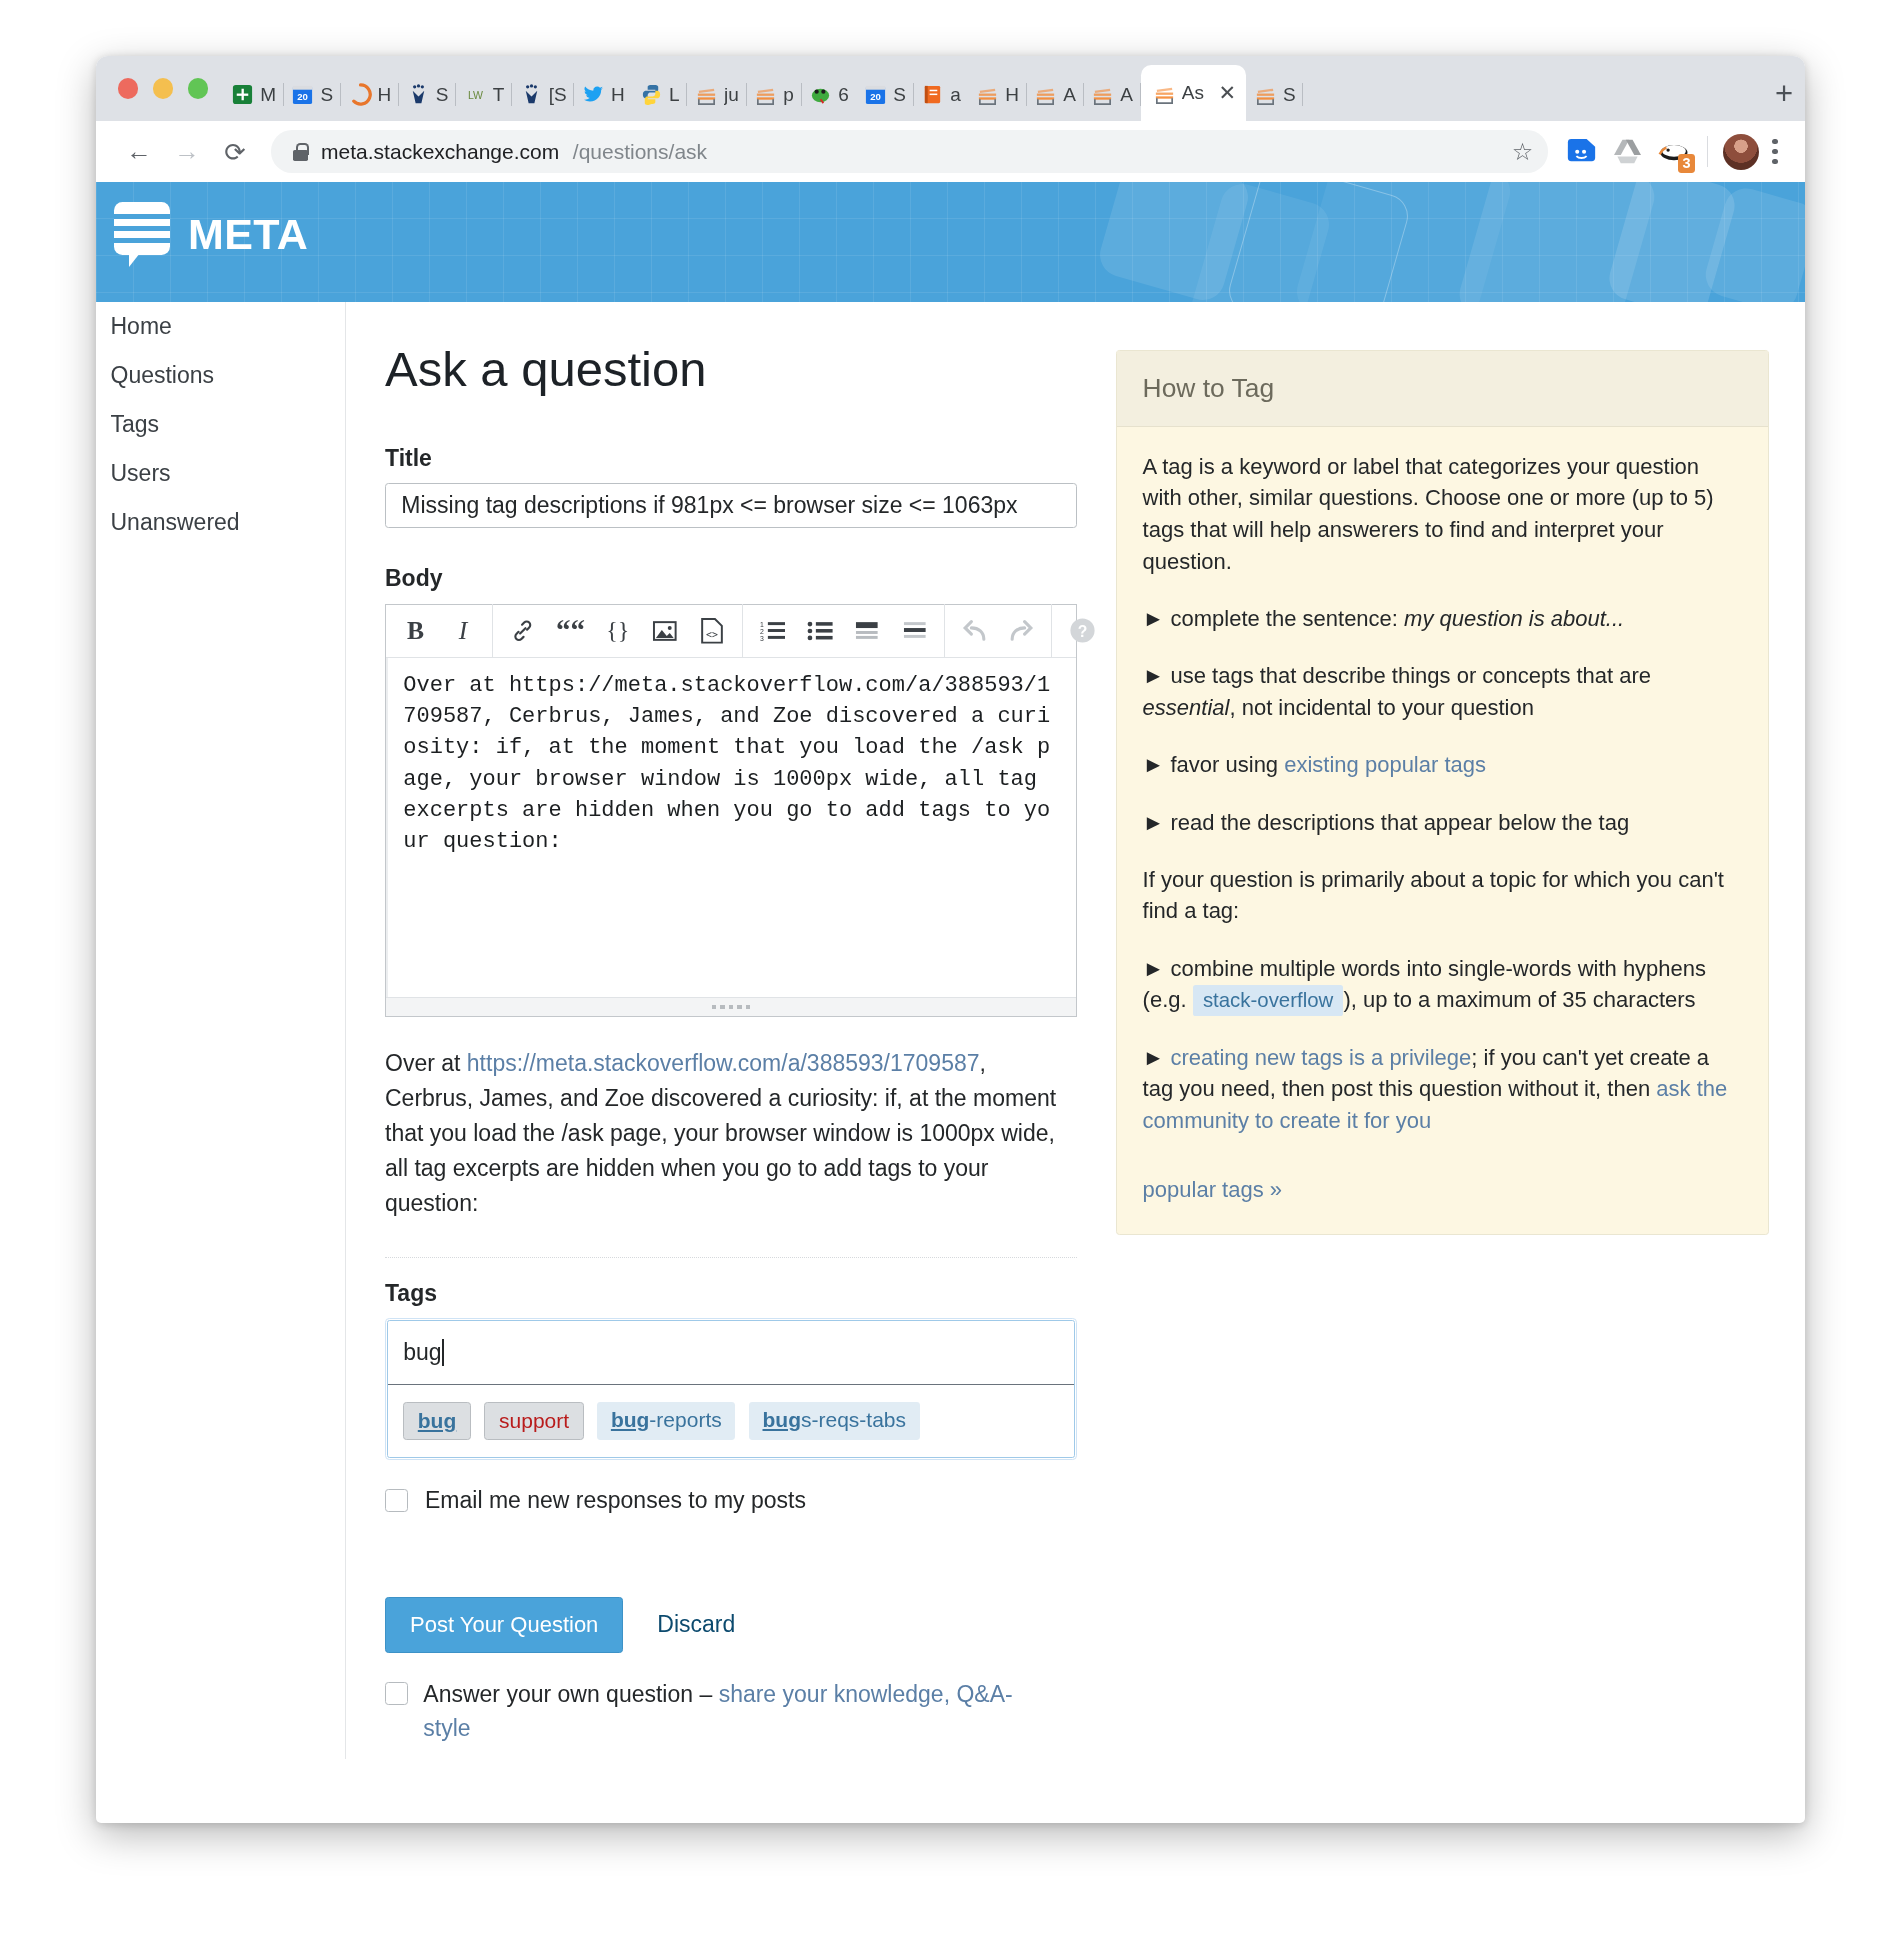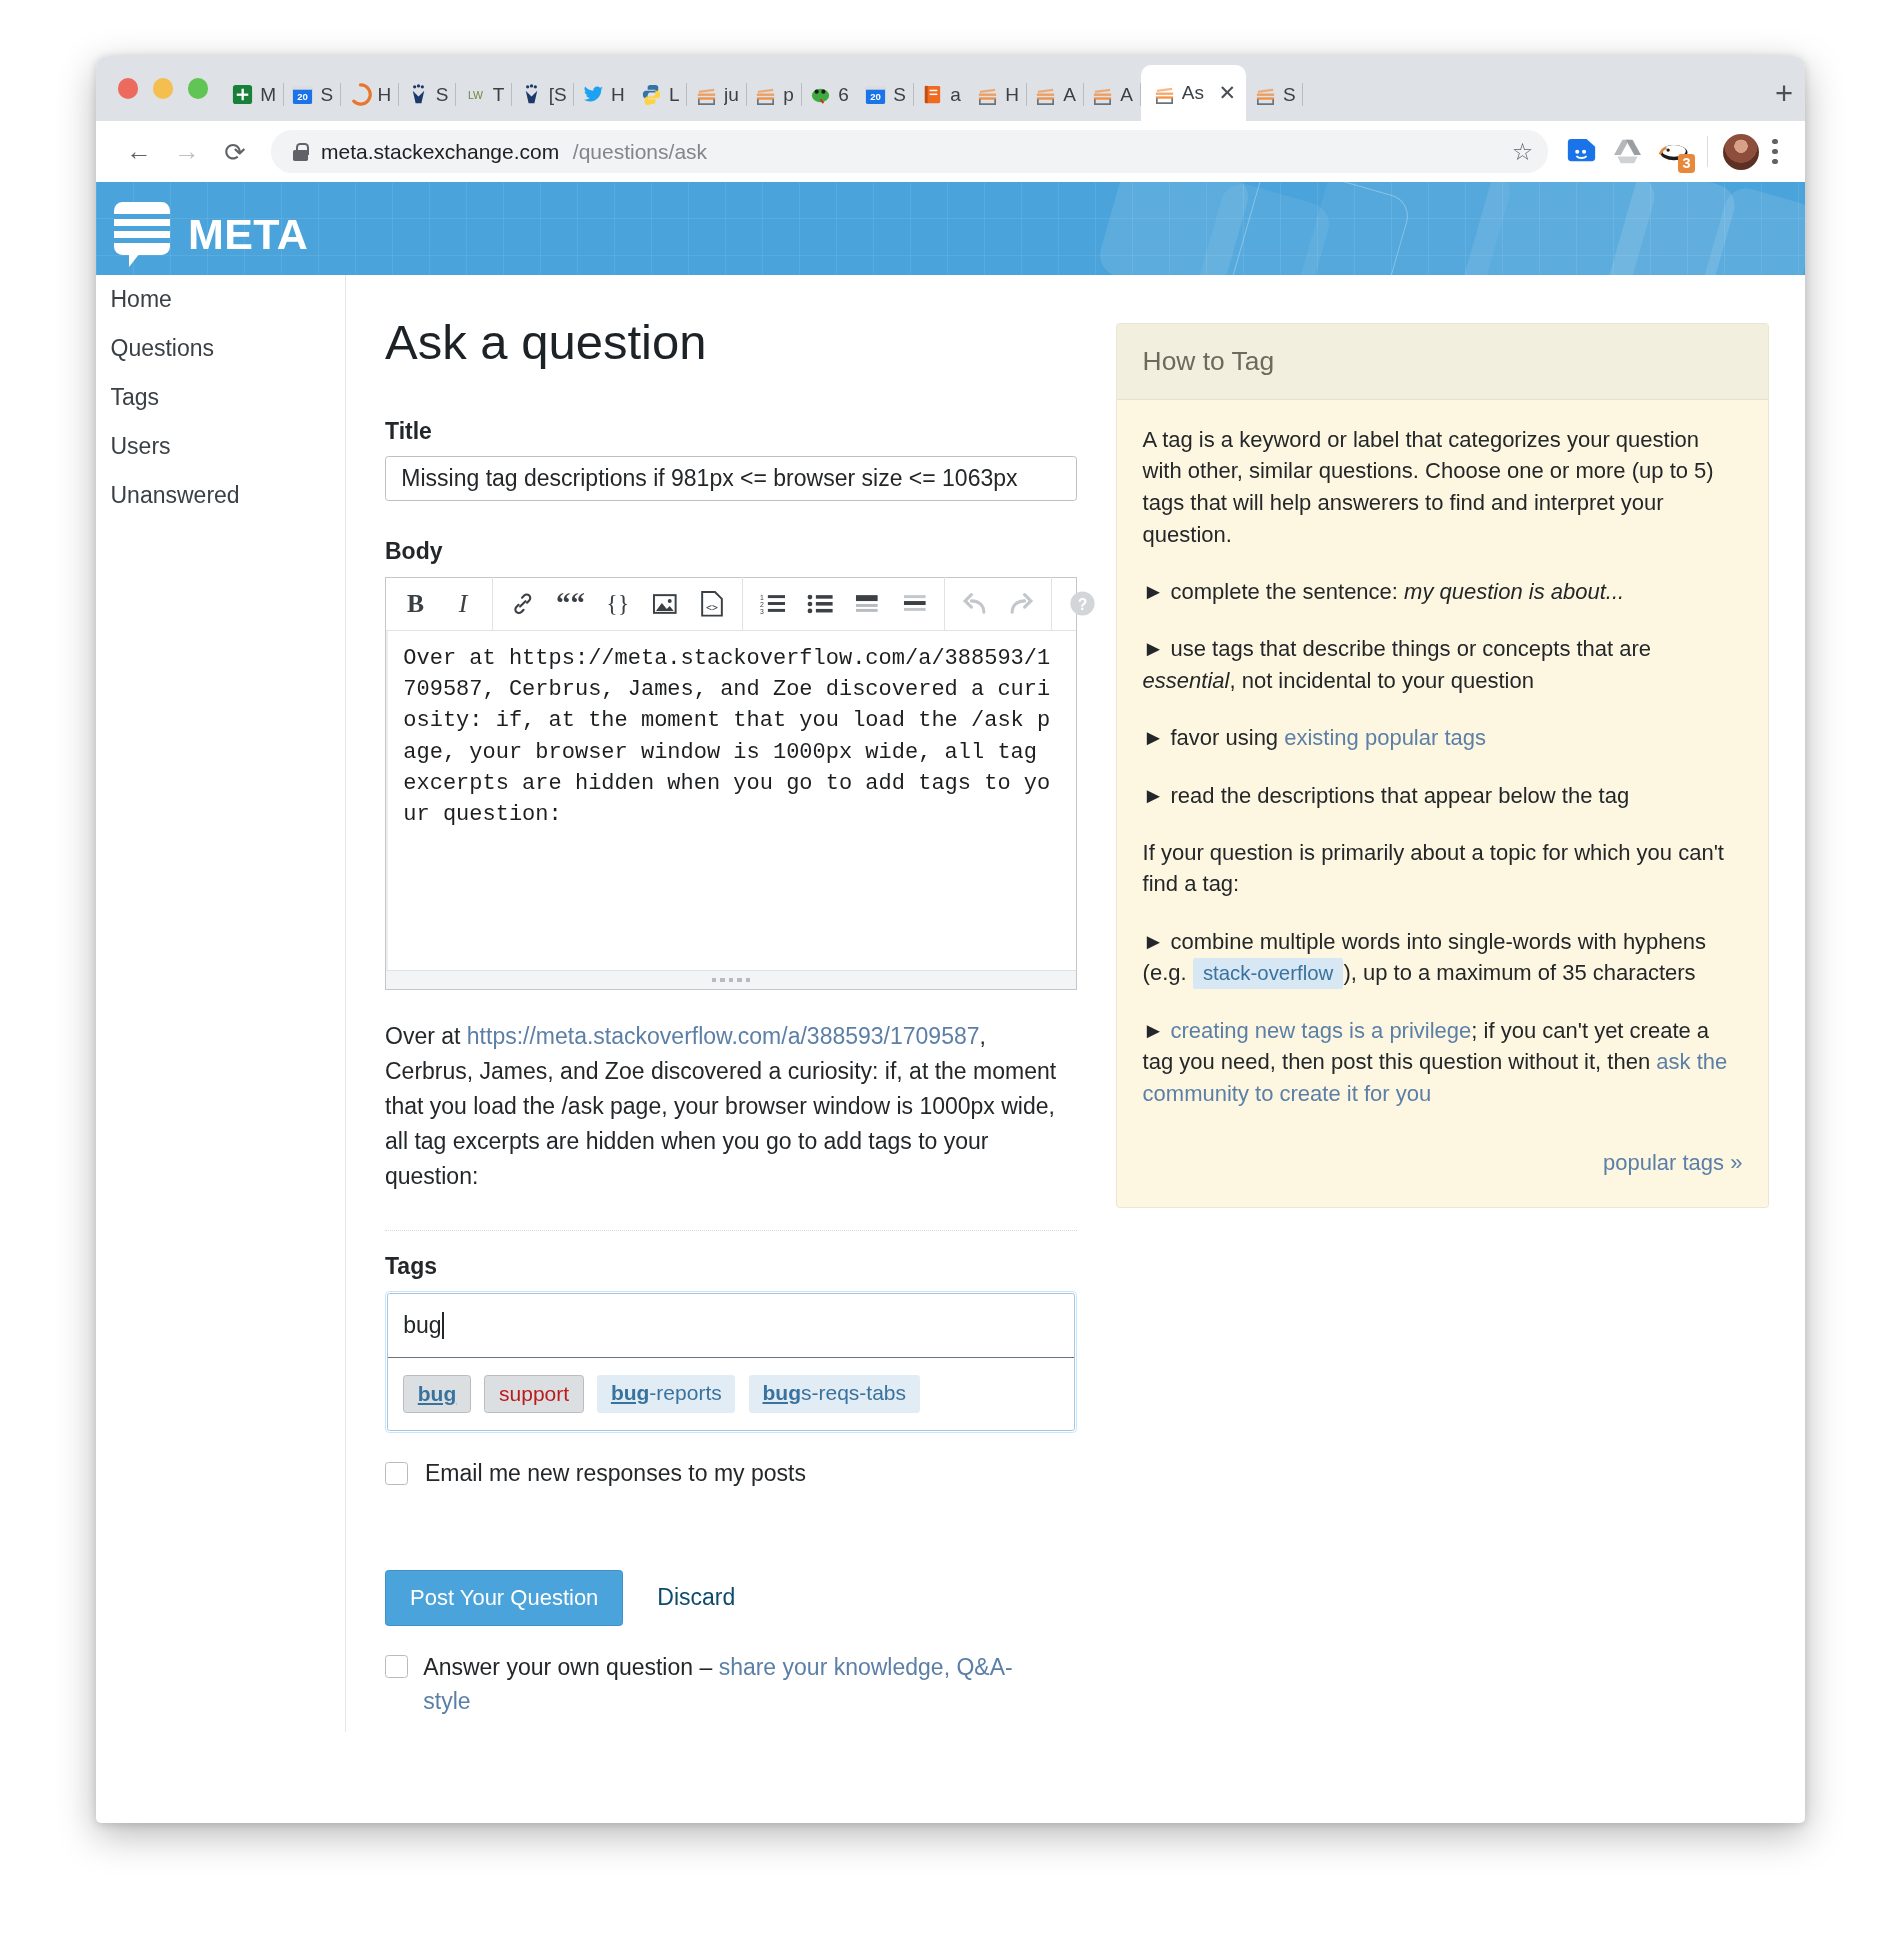"META" .sheader { height: 93px -> 120px }
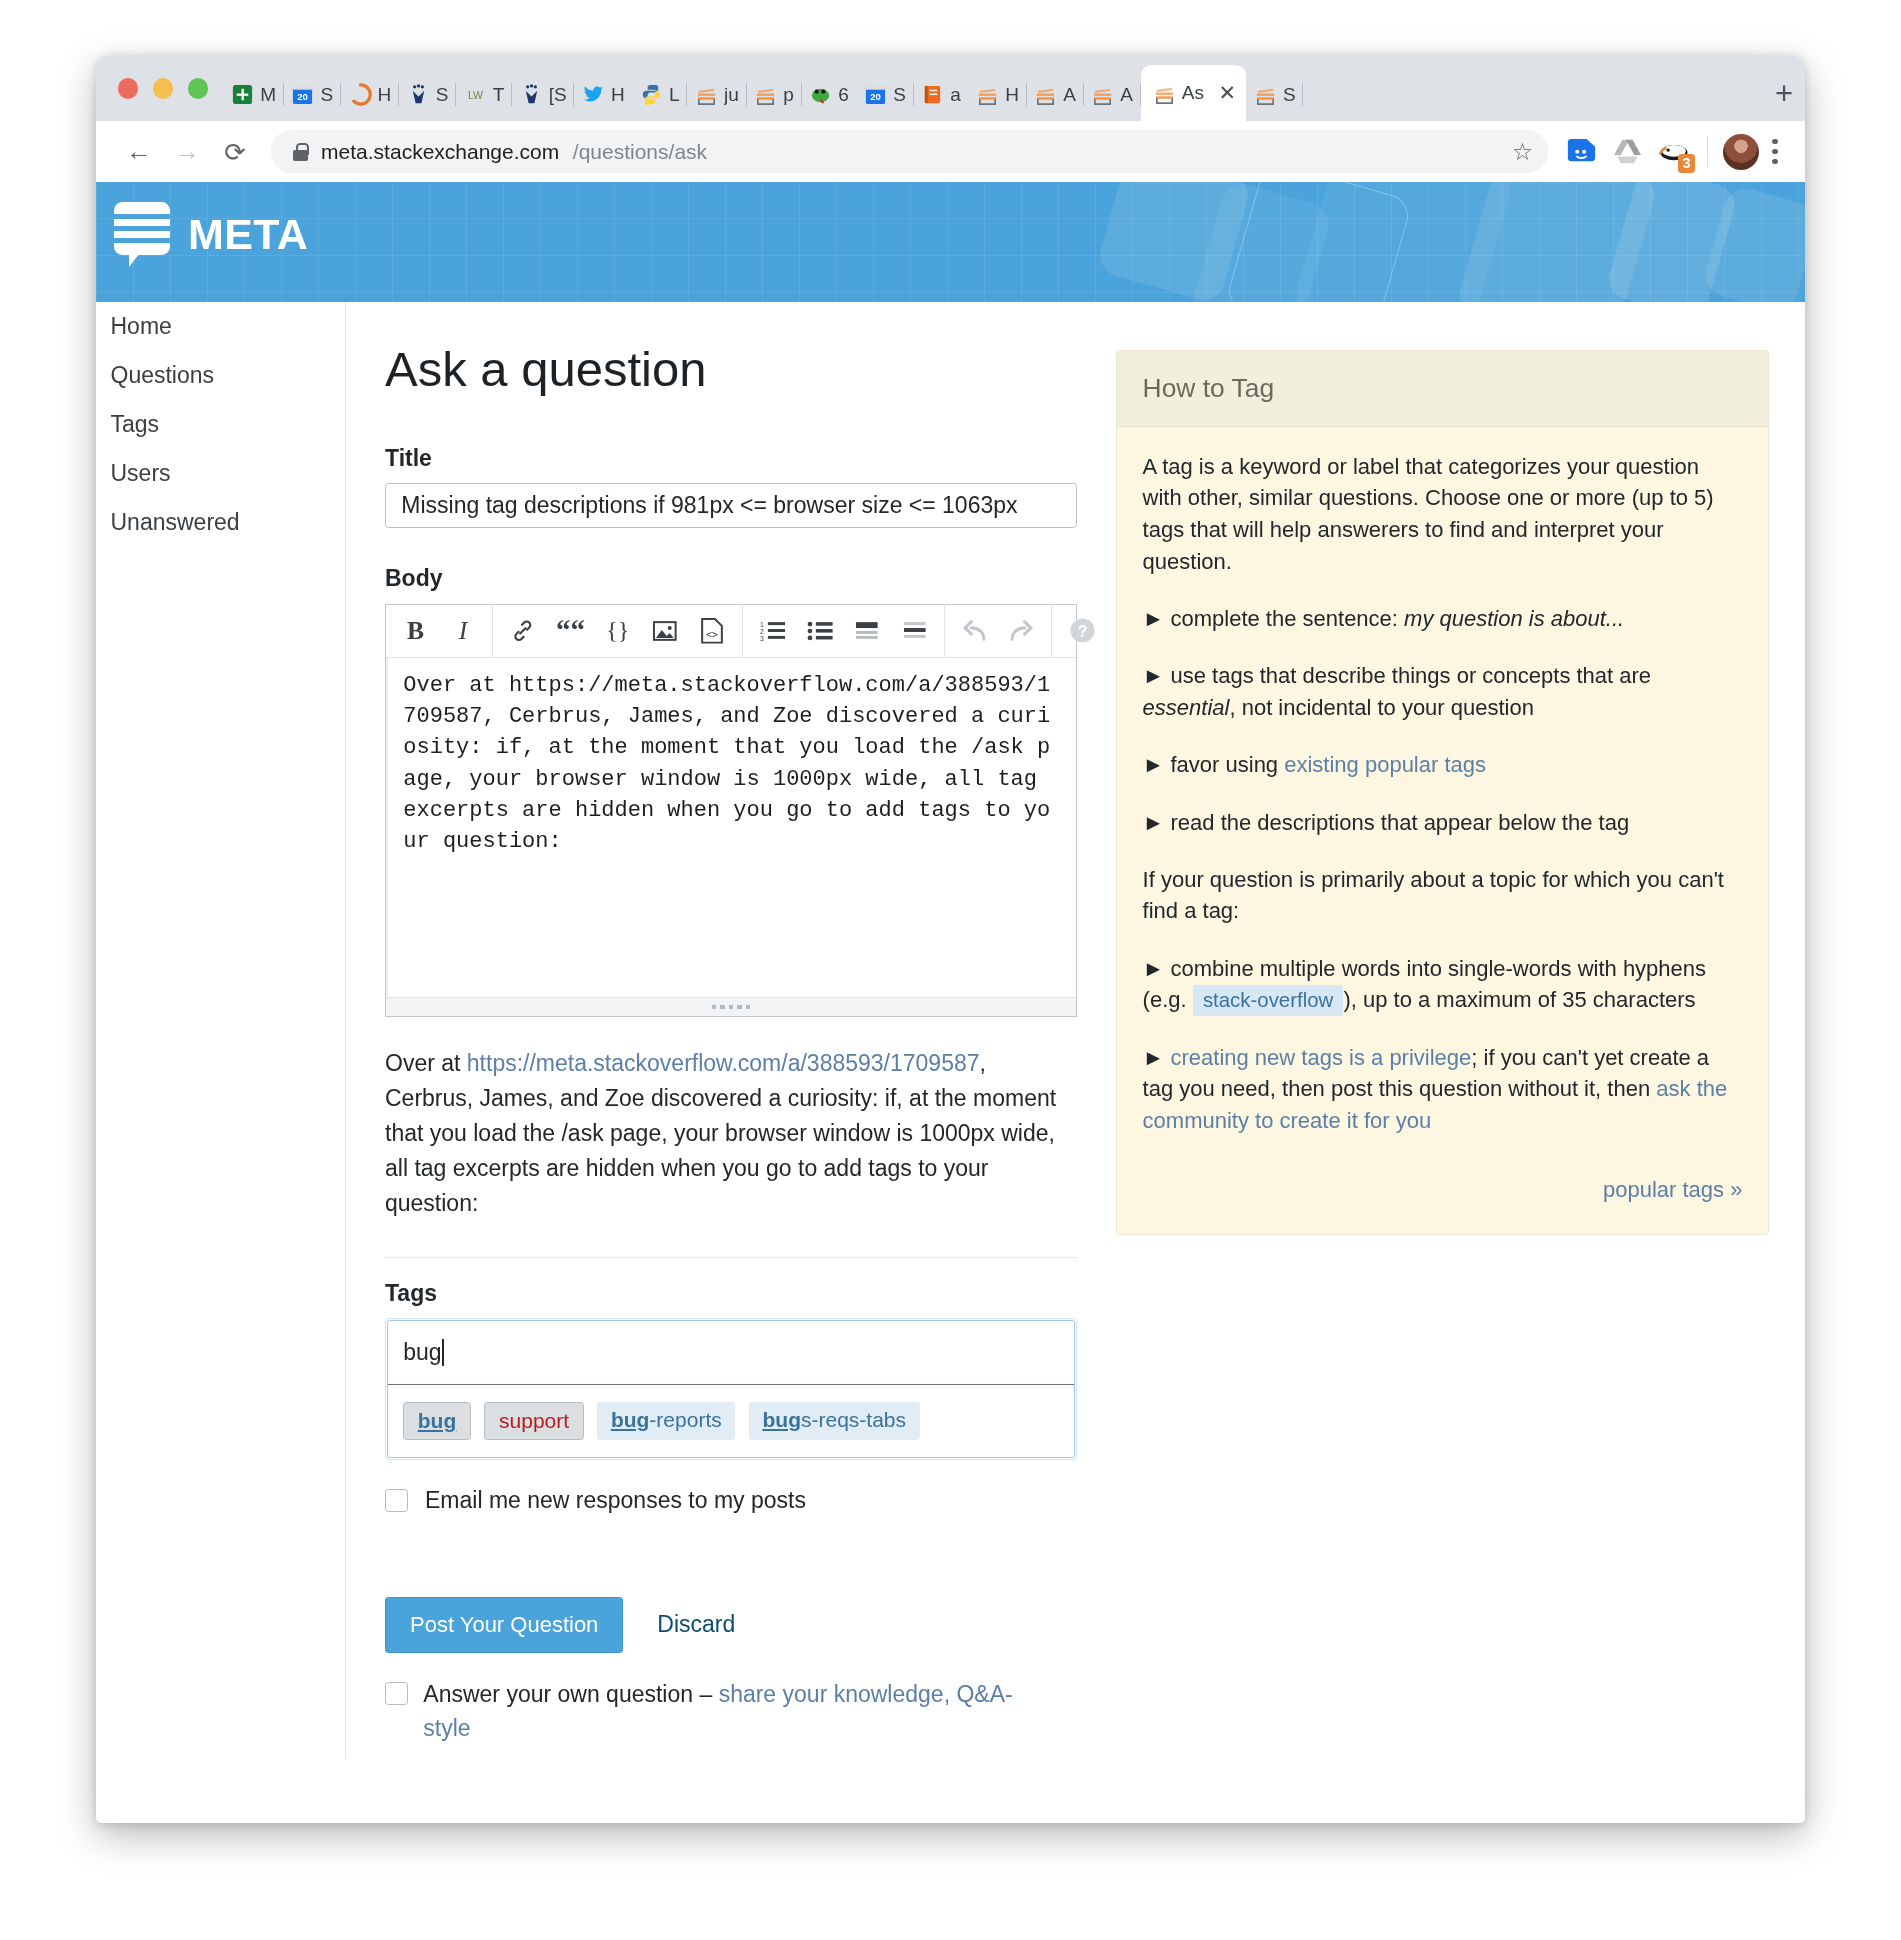"popular tags »" .popular { text-align: right -> none }
